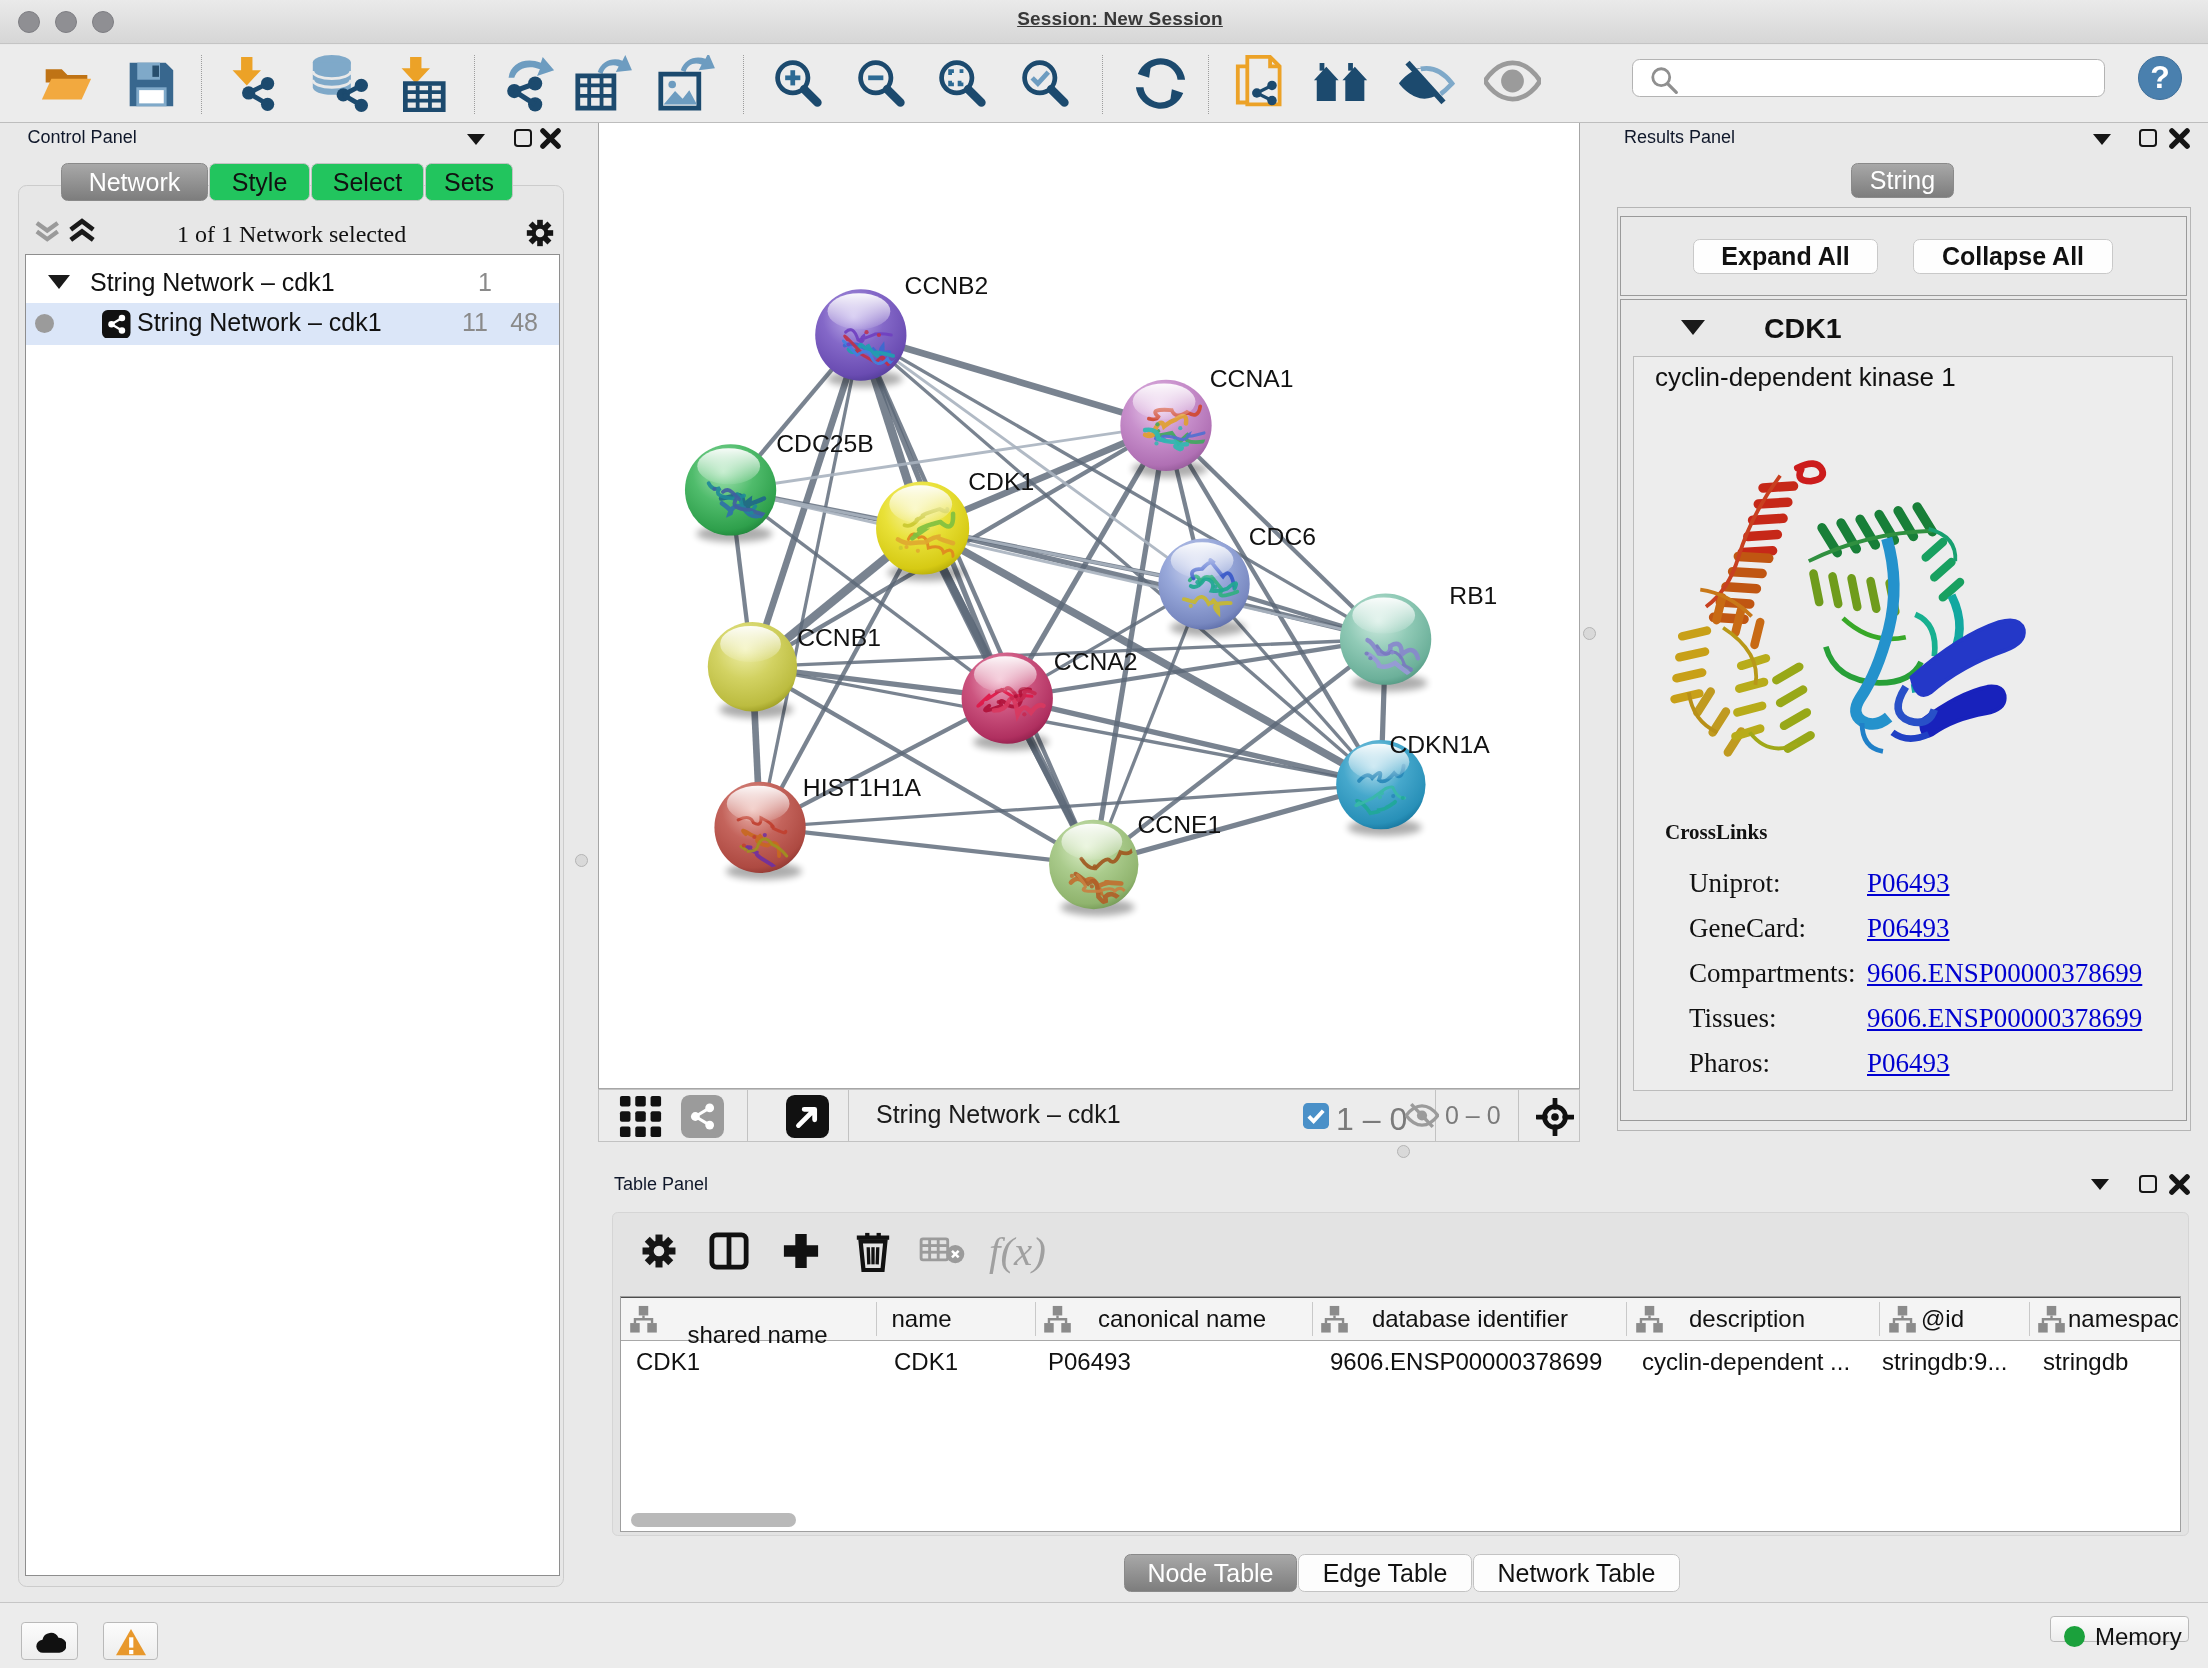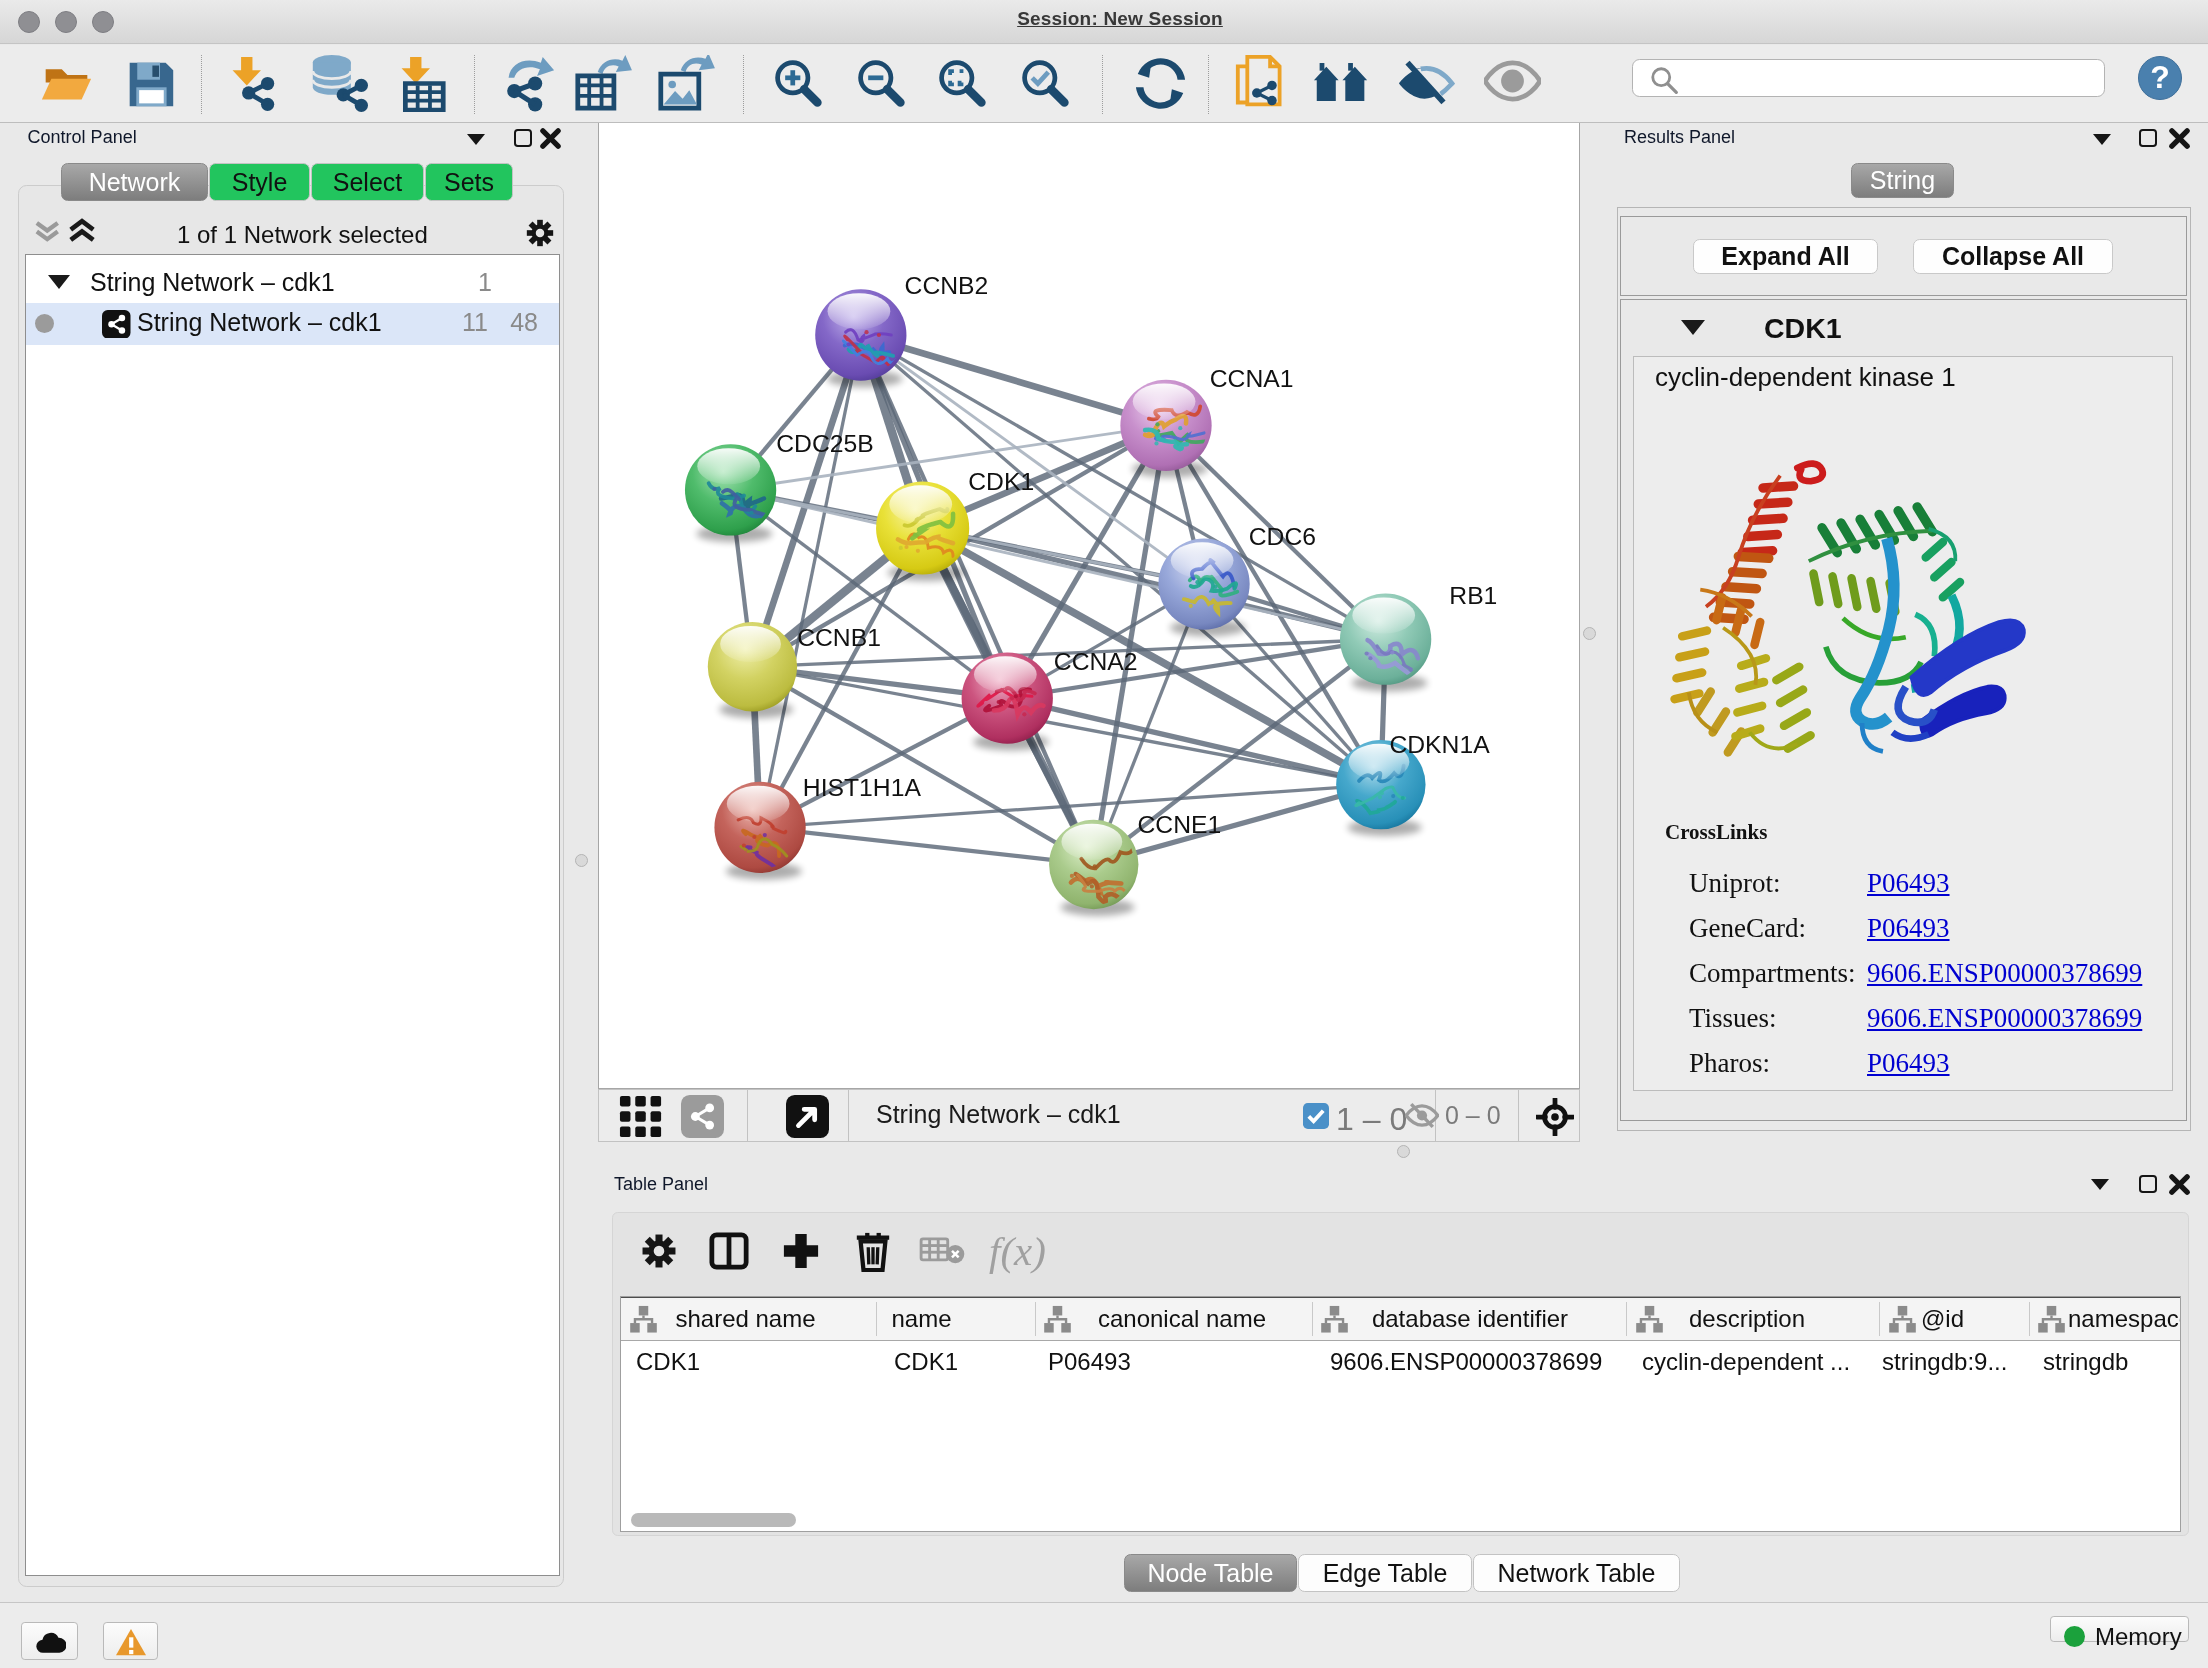"1 of 1 Network selected" span { font-family: none -> Liberation Serif, serif }
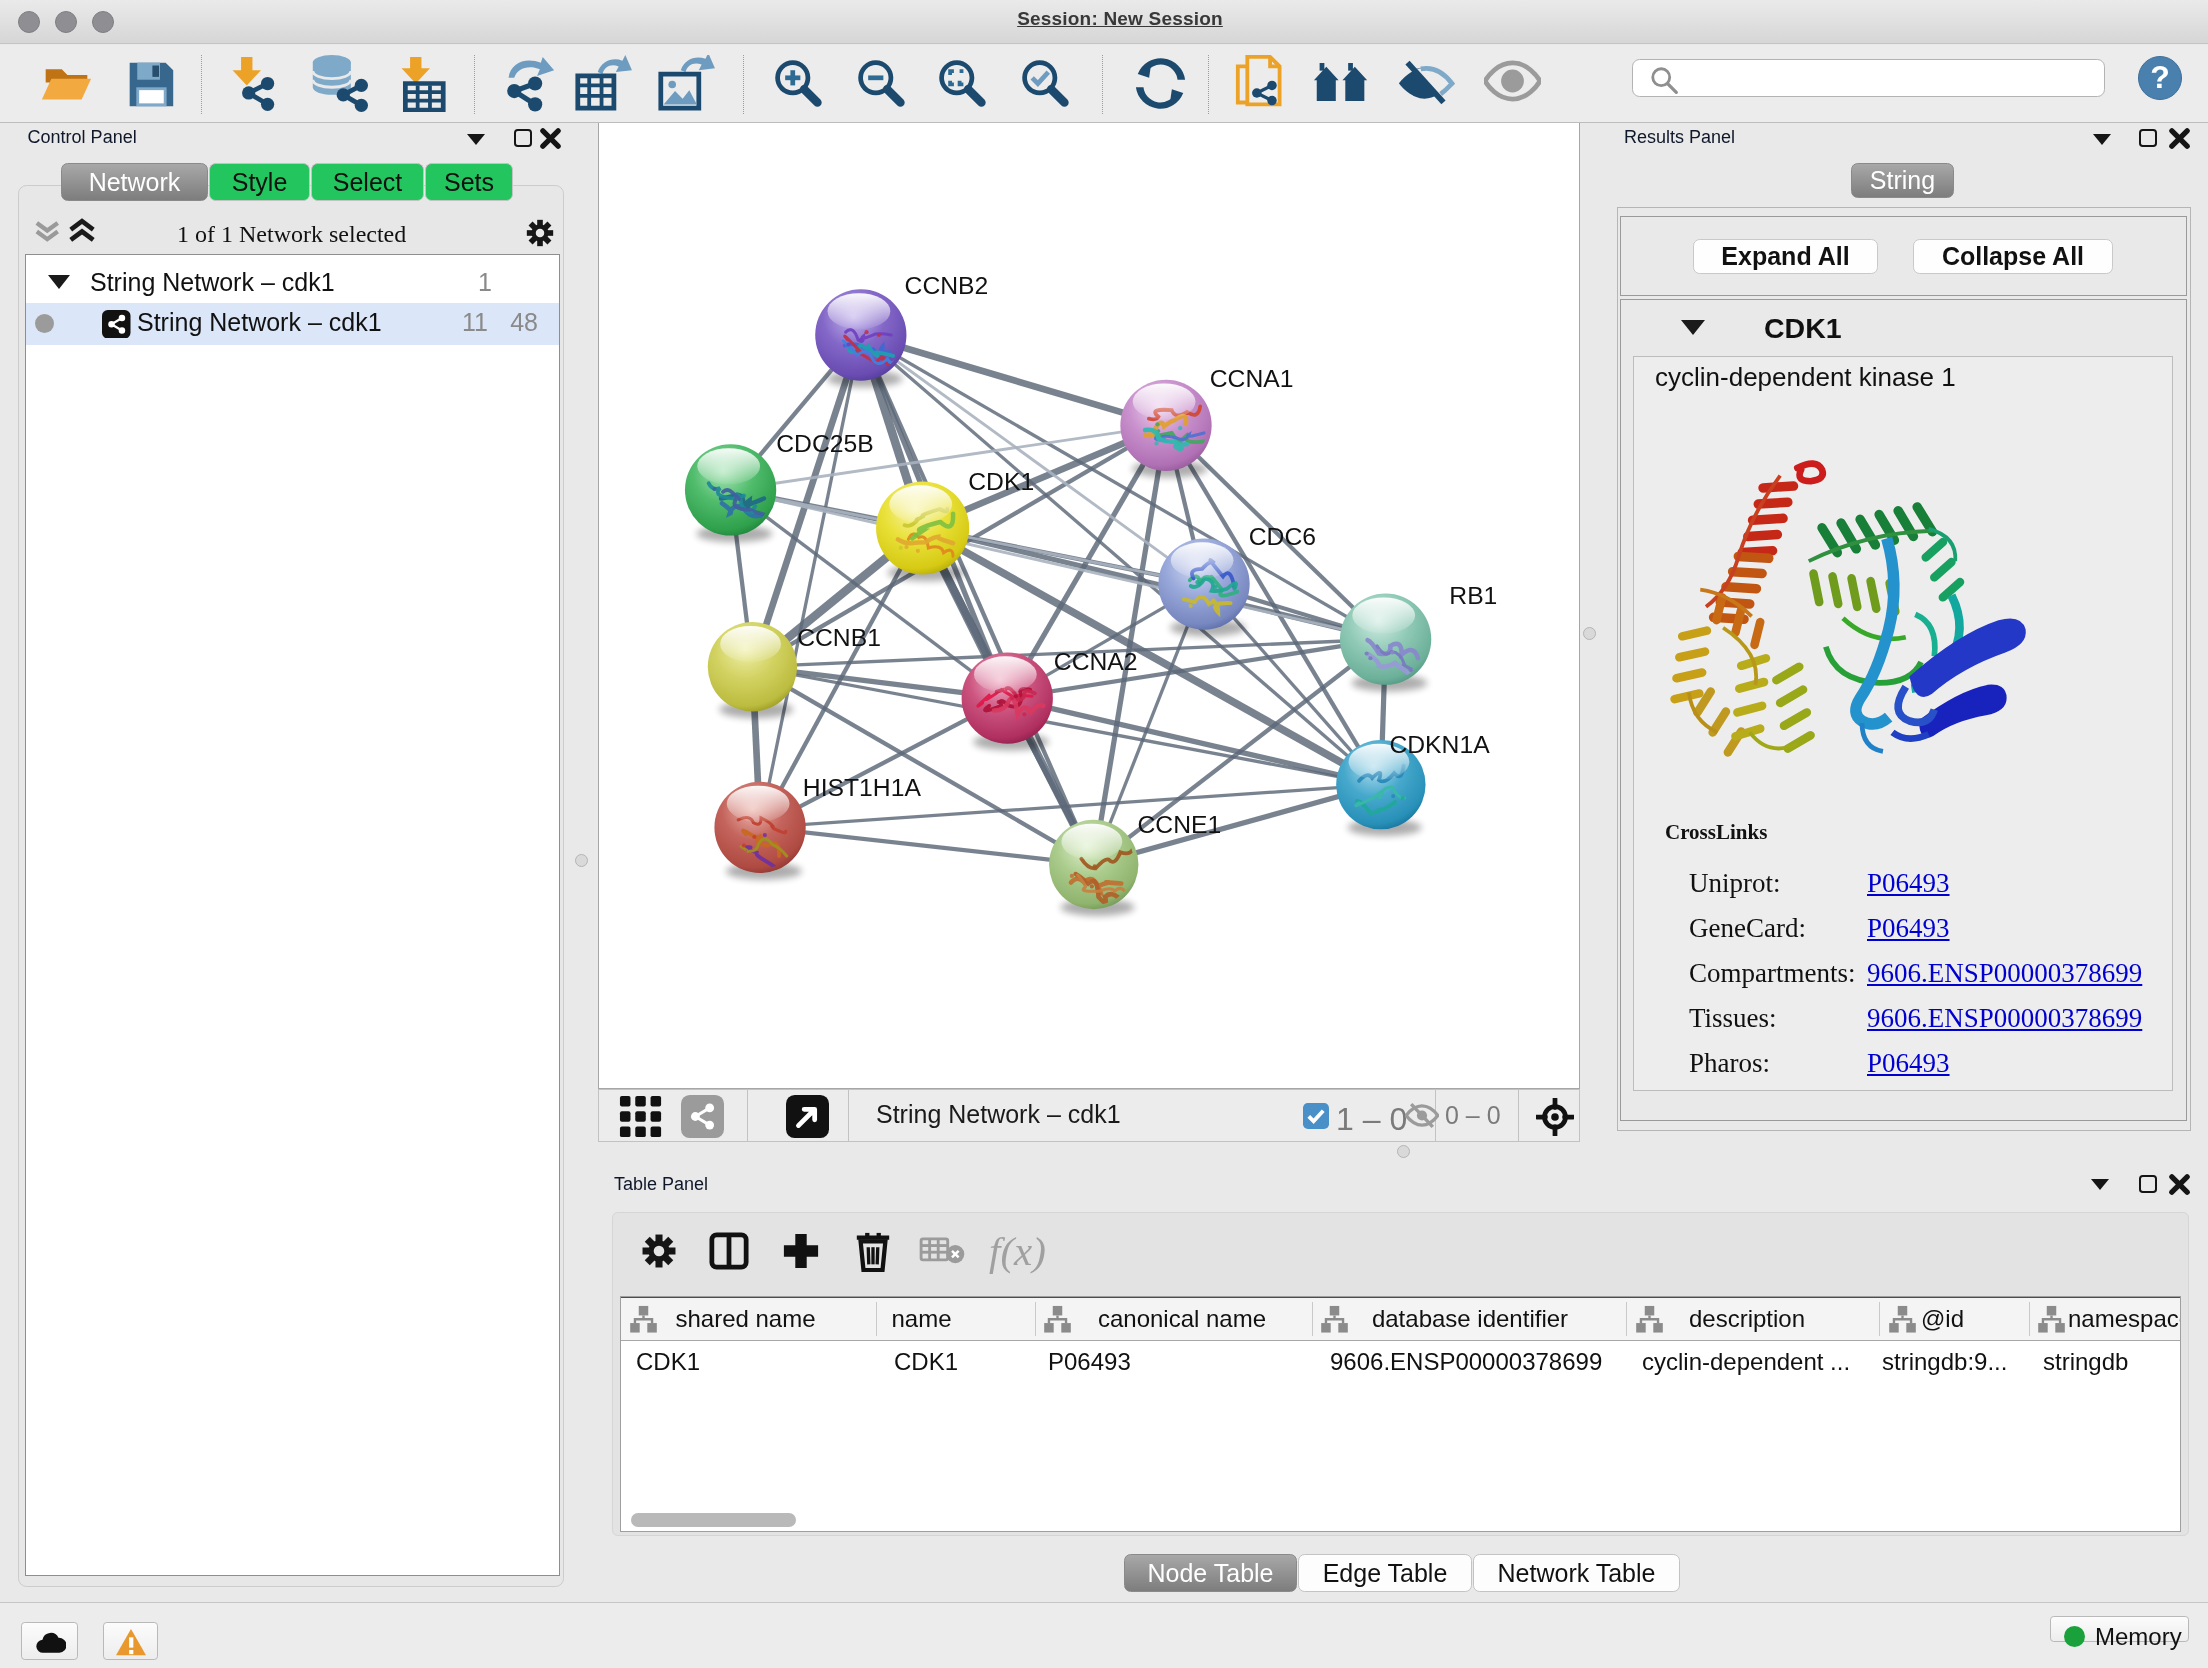"shared name" div.th { left: 39px -> 51px; margin-top: none -> 16px }
